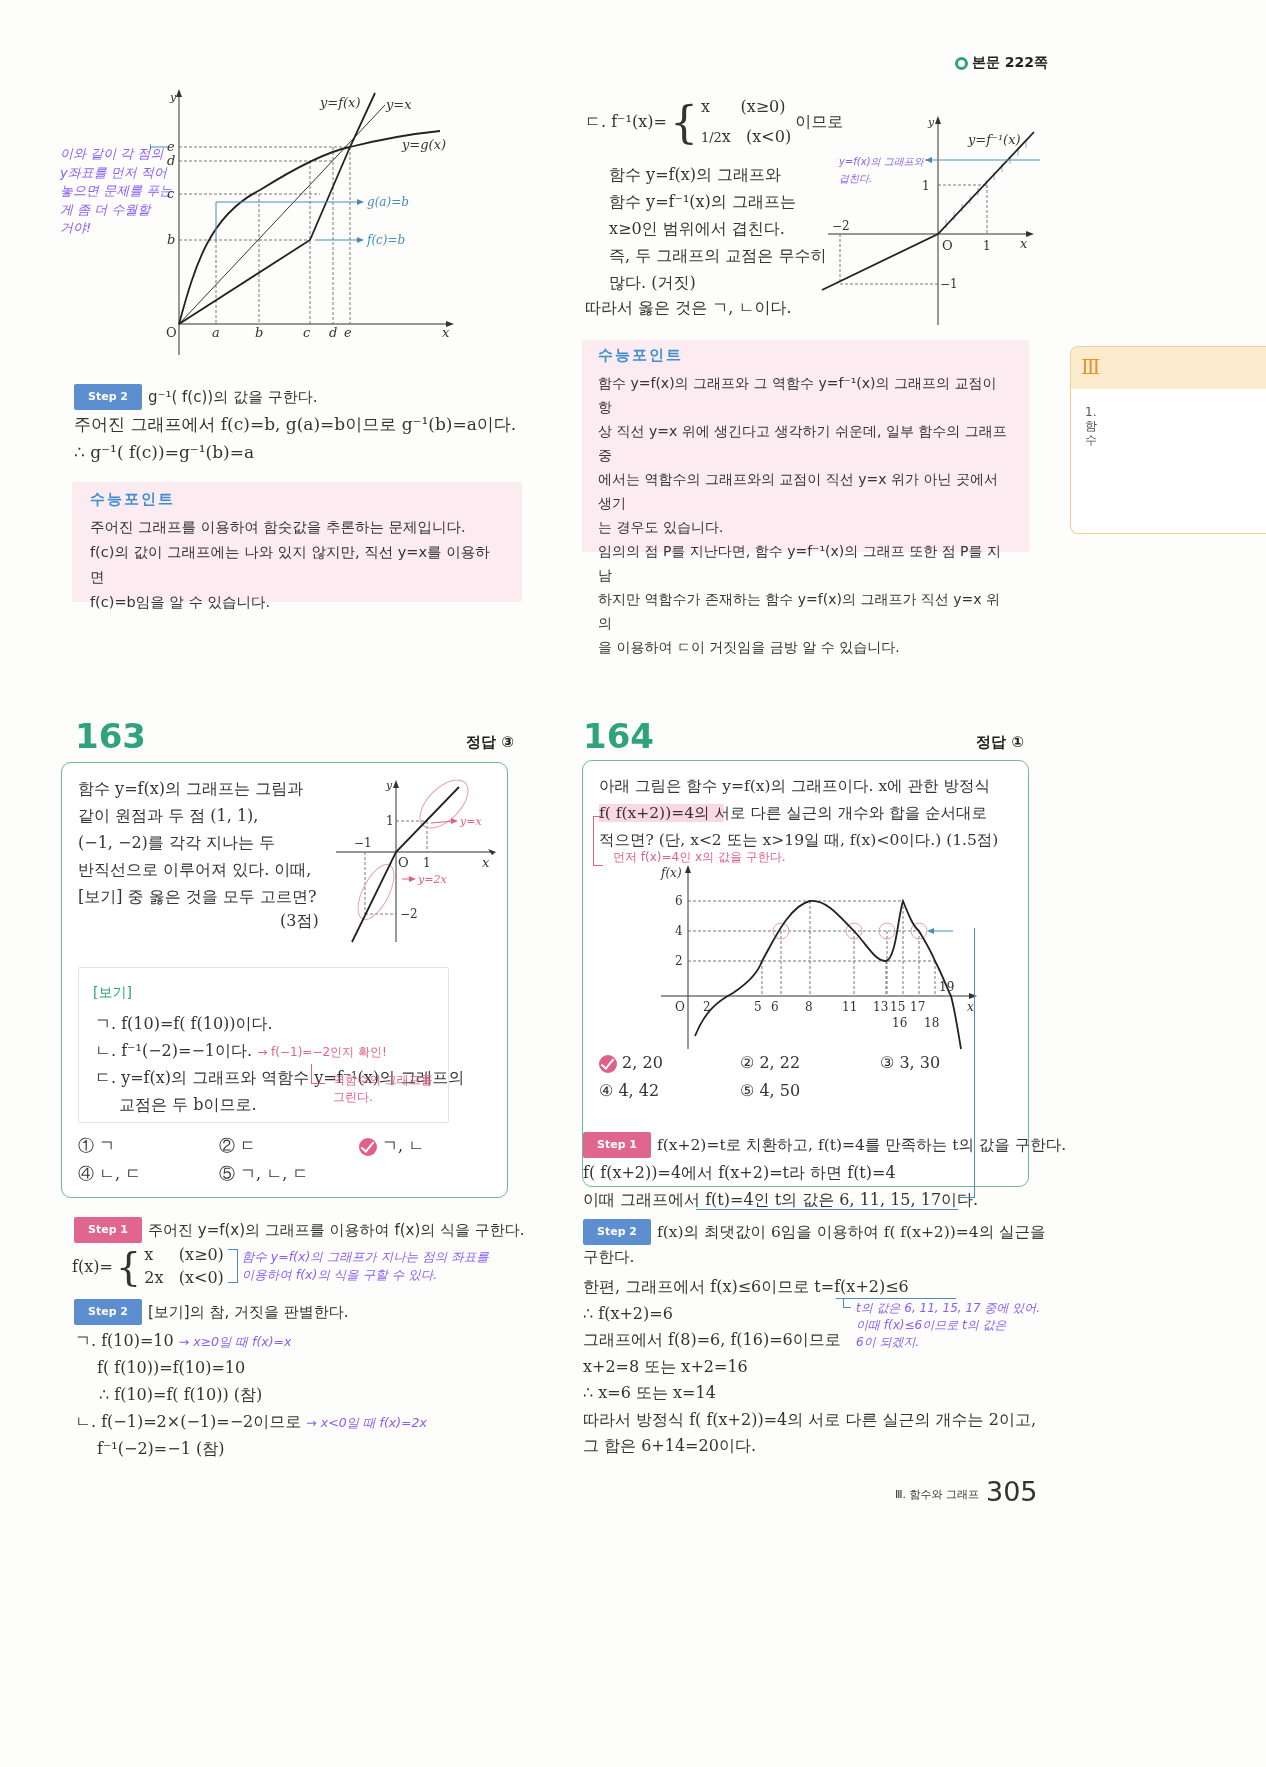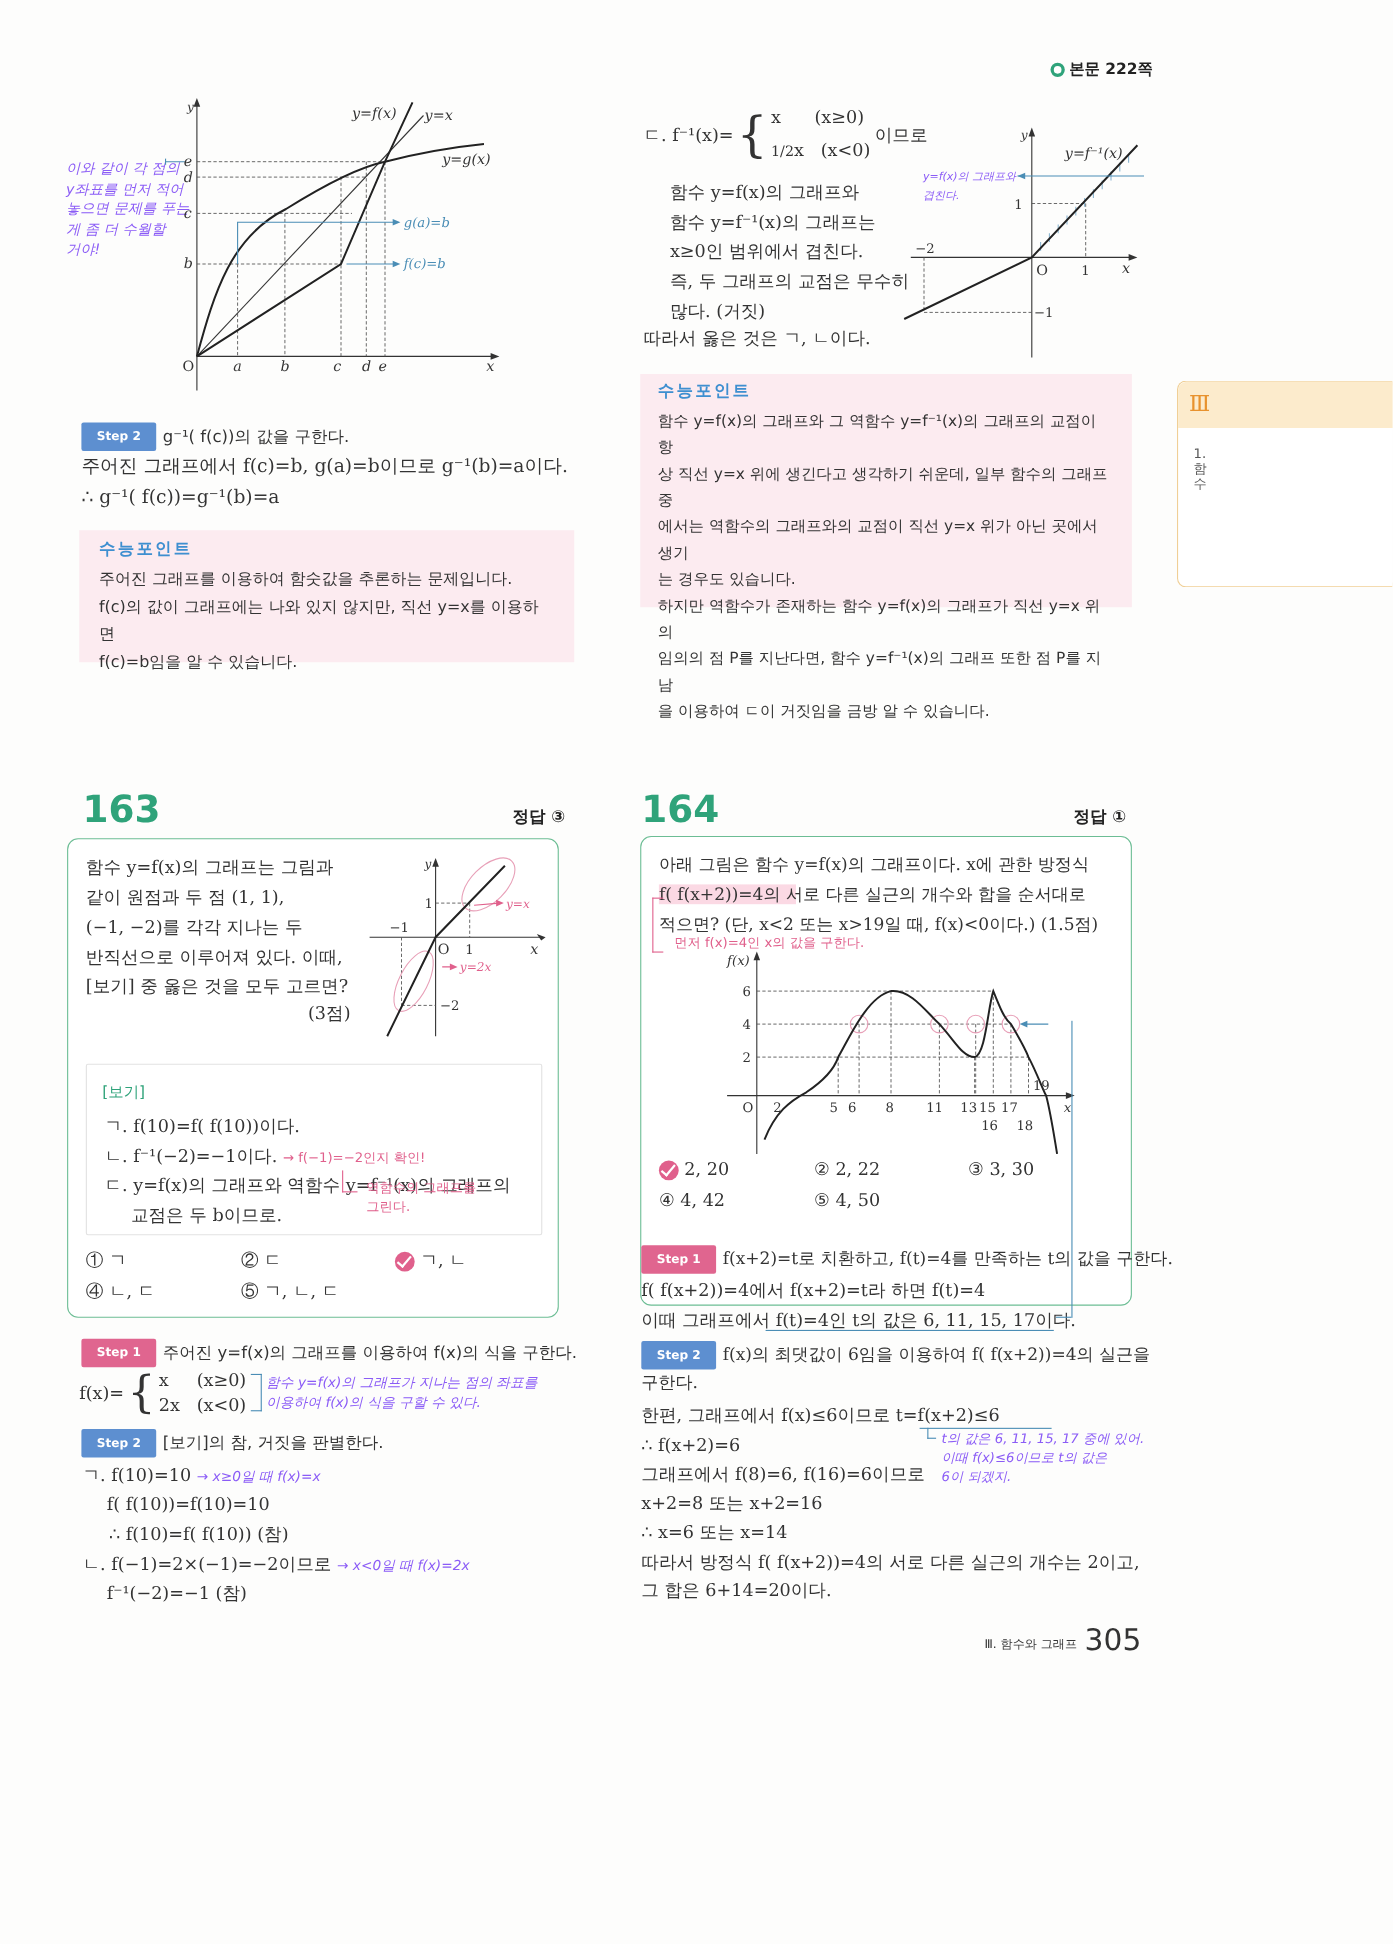"하지만 역함수가 존재하는 함수 y=f(x)의" div { order: before "임의의 점 P를 지난다면, 함수" -> after "임의의 점 P를 지난다면, 함수" }
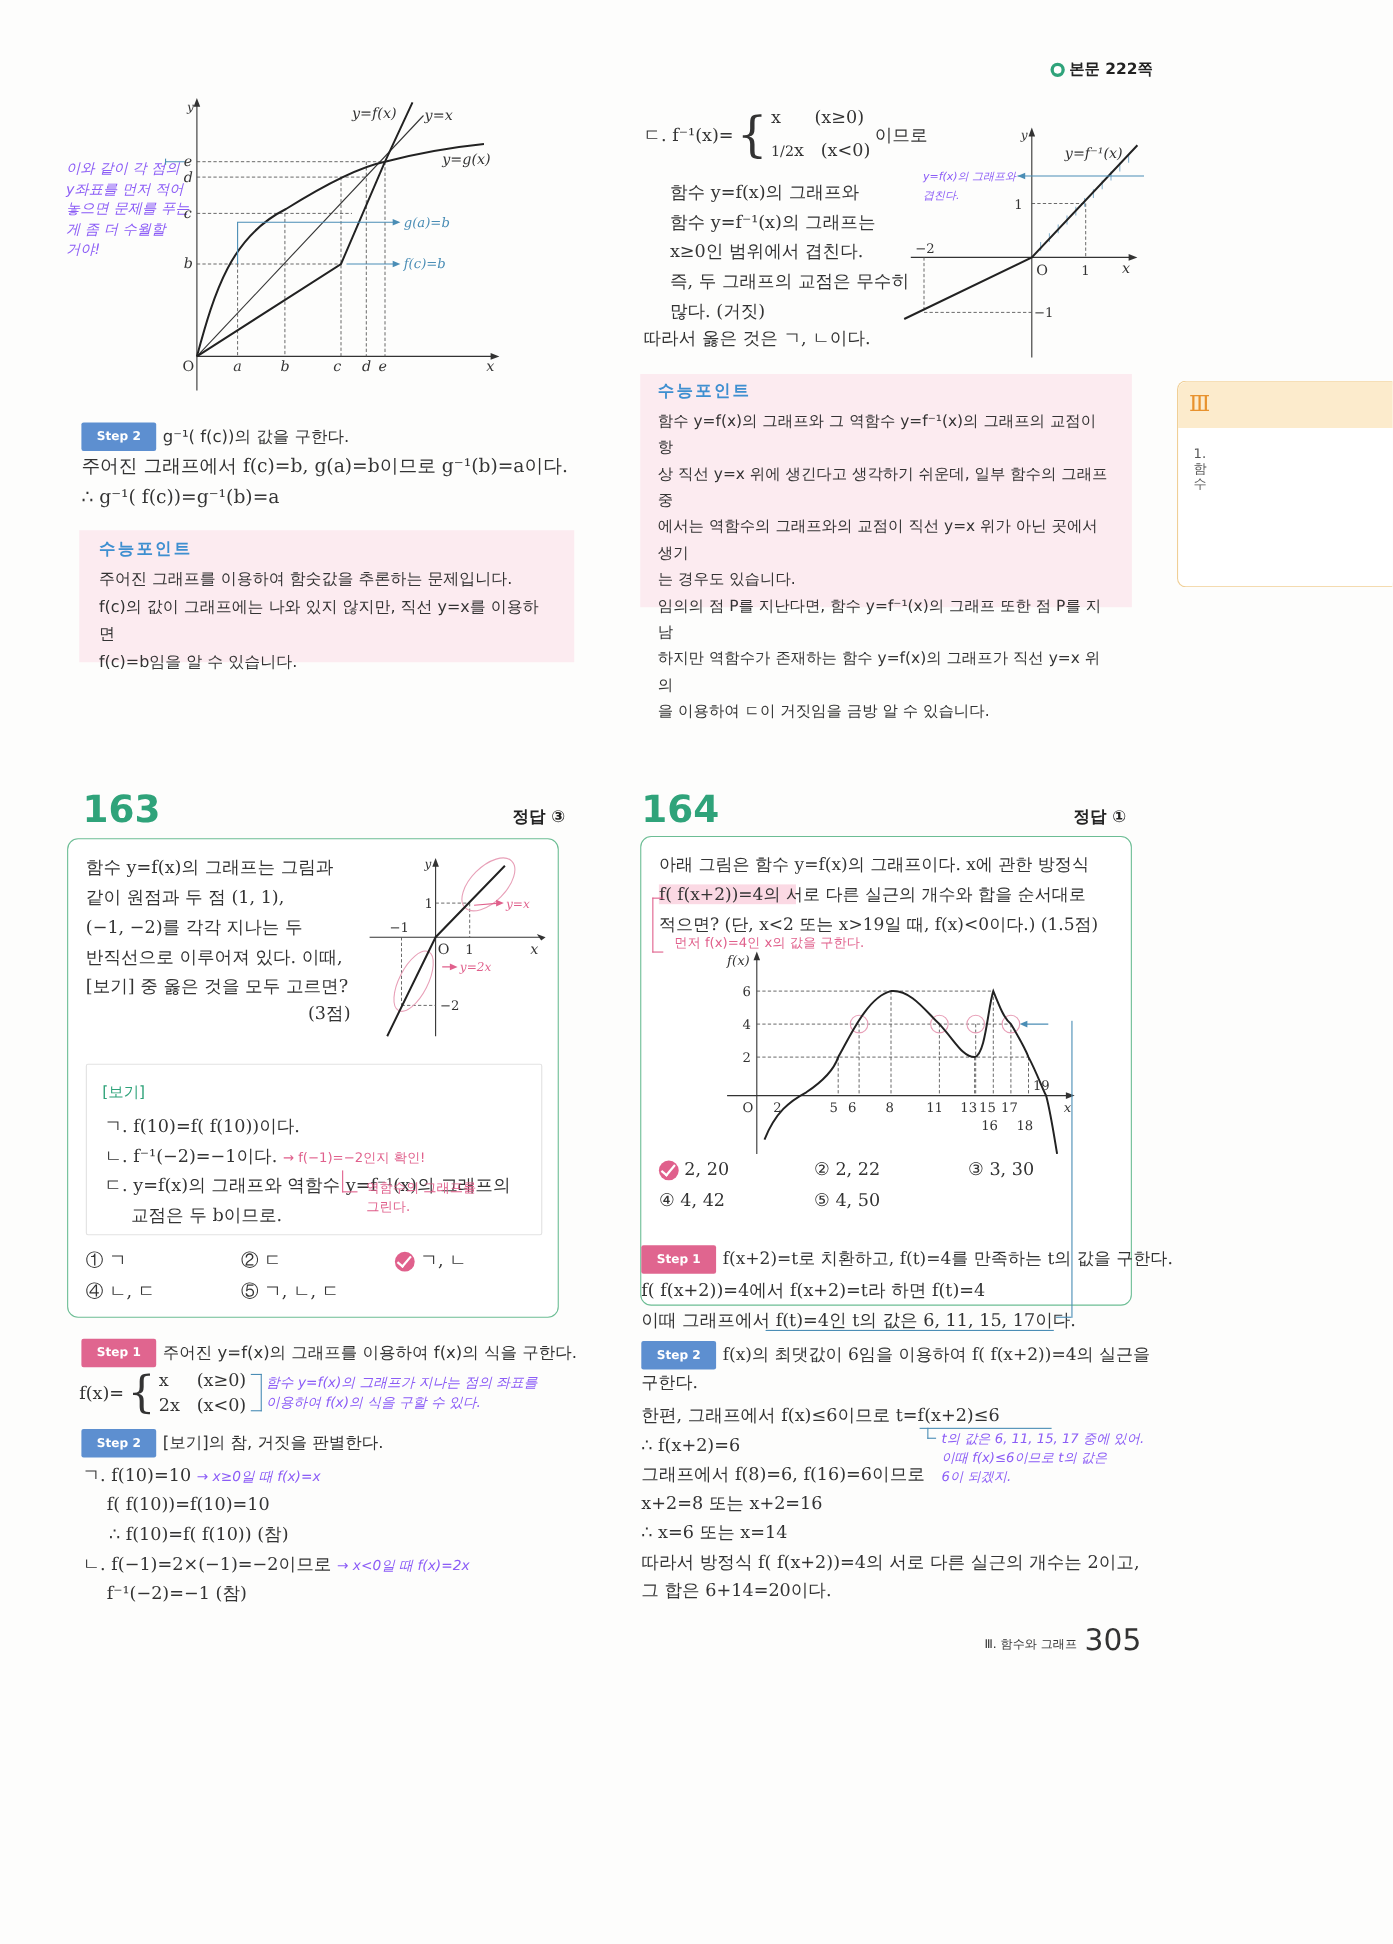"[보기]" div.abs { width: 415px -> 371px }
